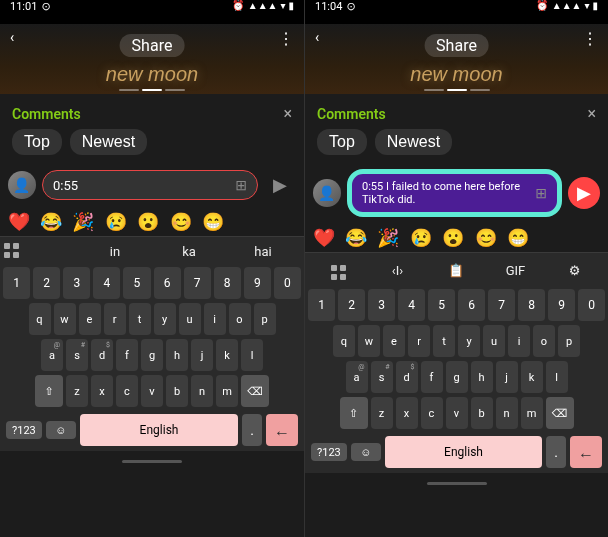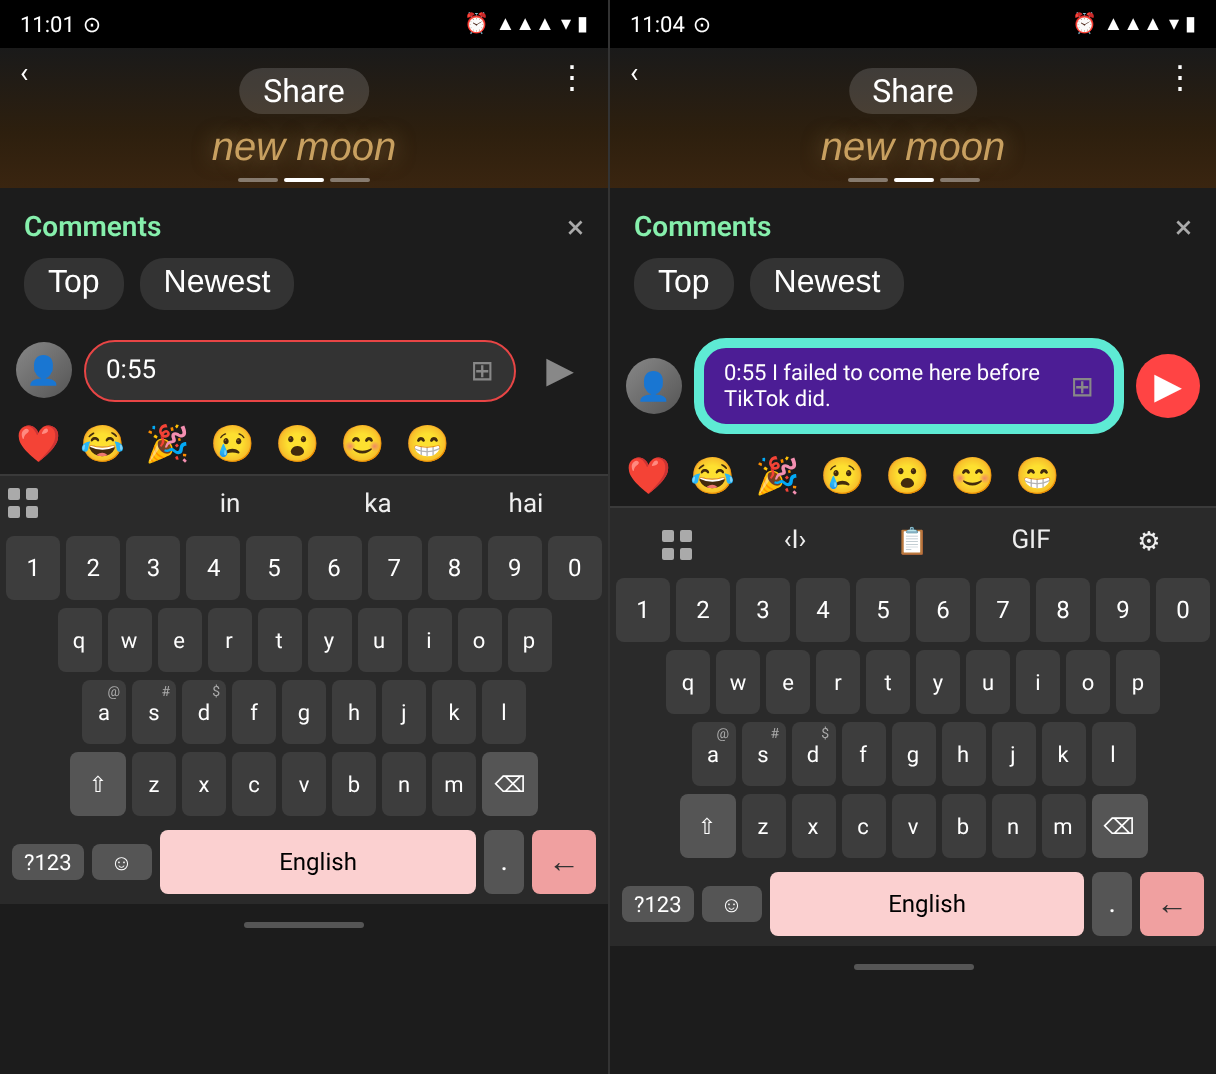"11:01" .status-bar { align-items: center -> flex-start }
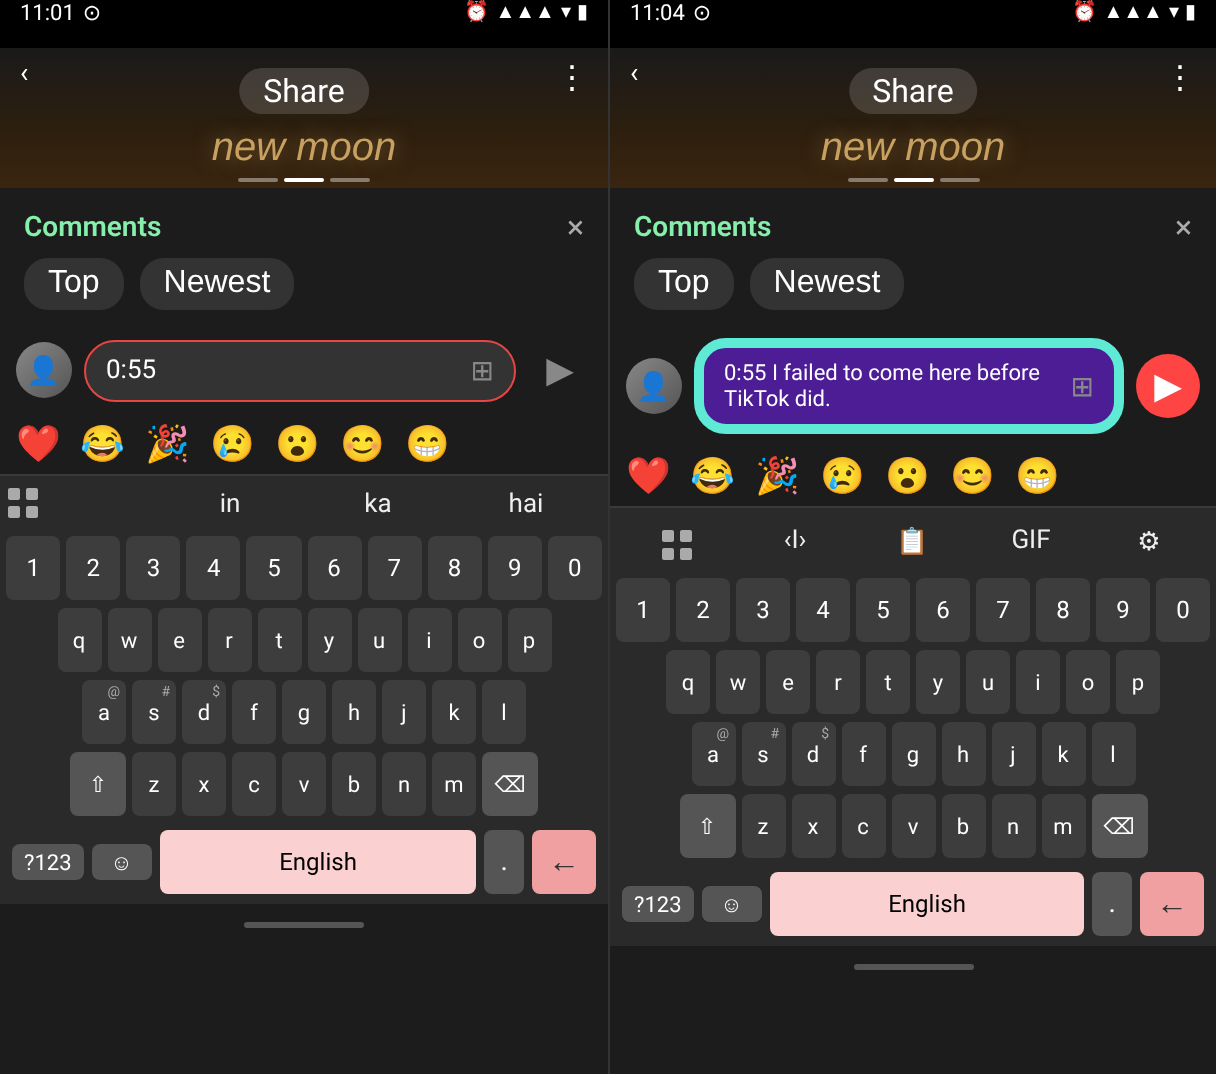"Comments" .comments-title { color: #86efac -> #84cc16 }
